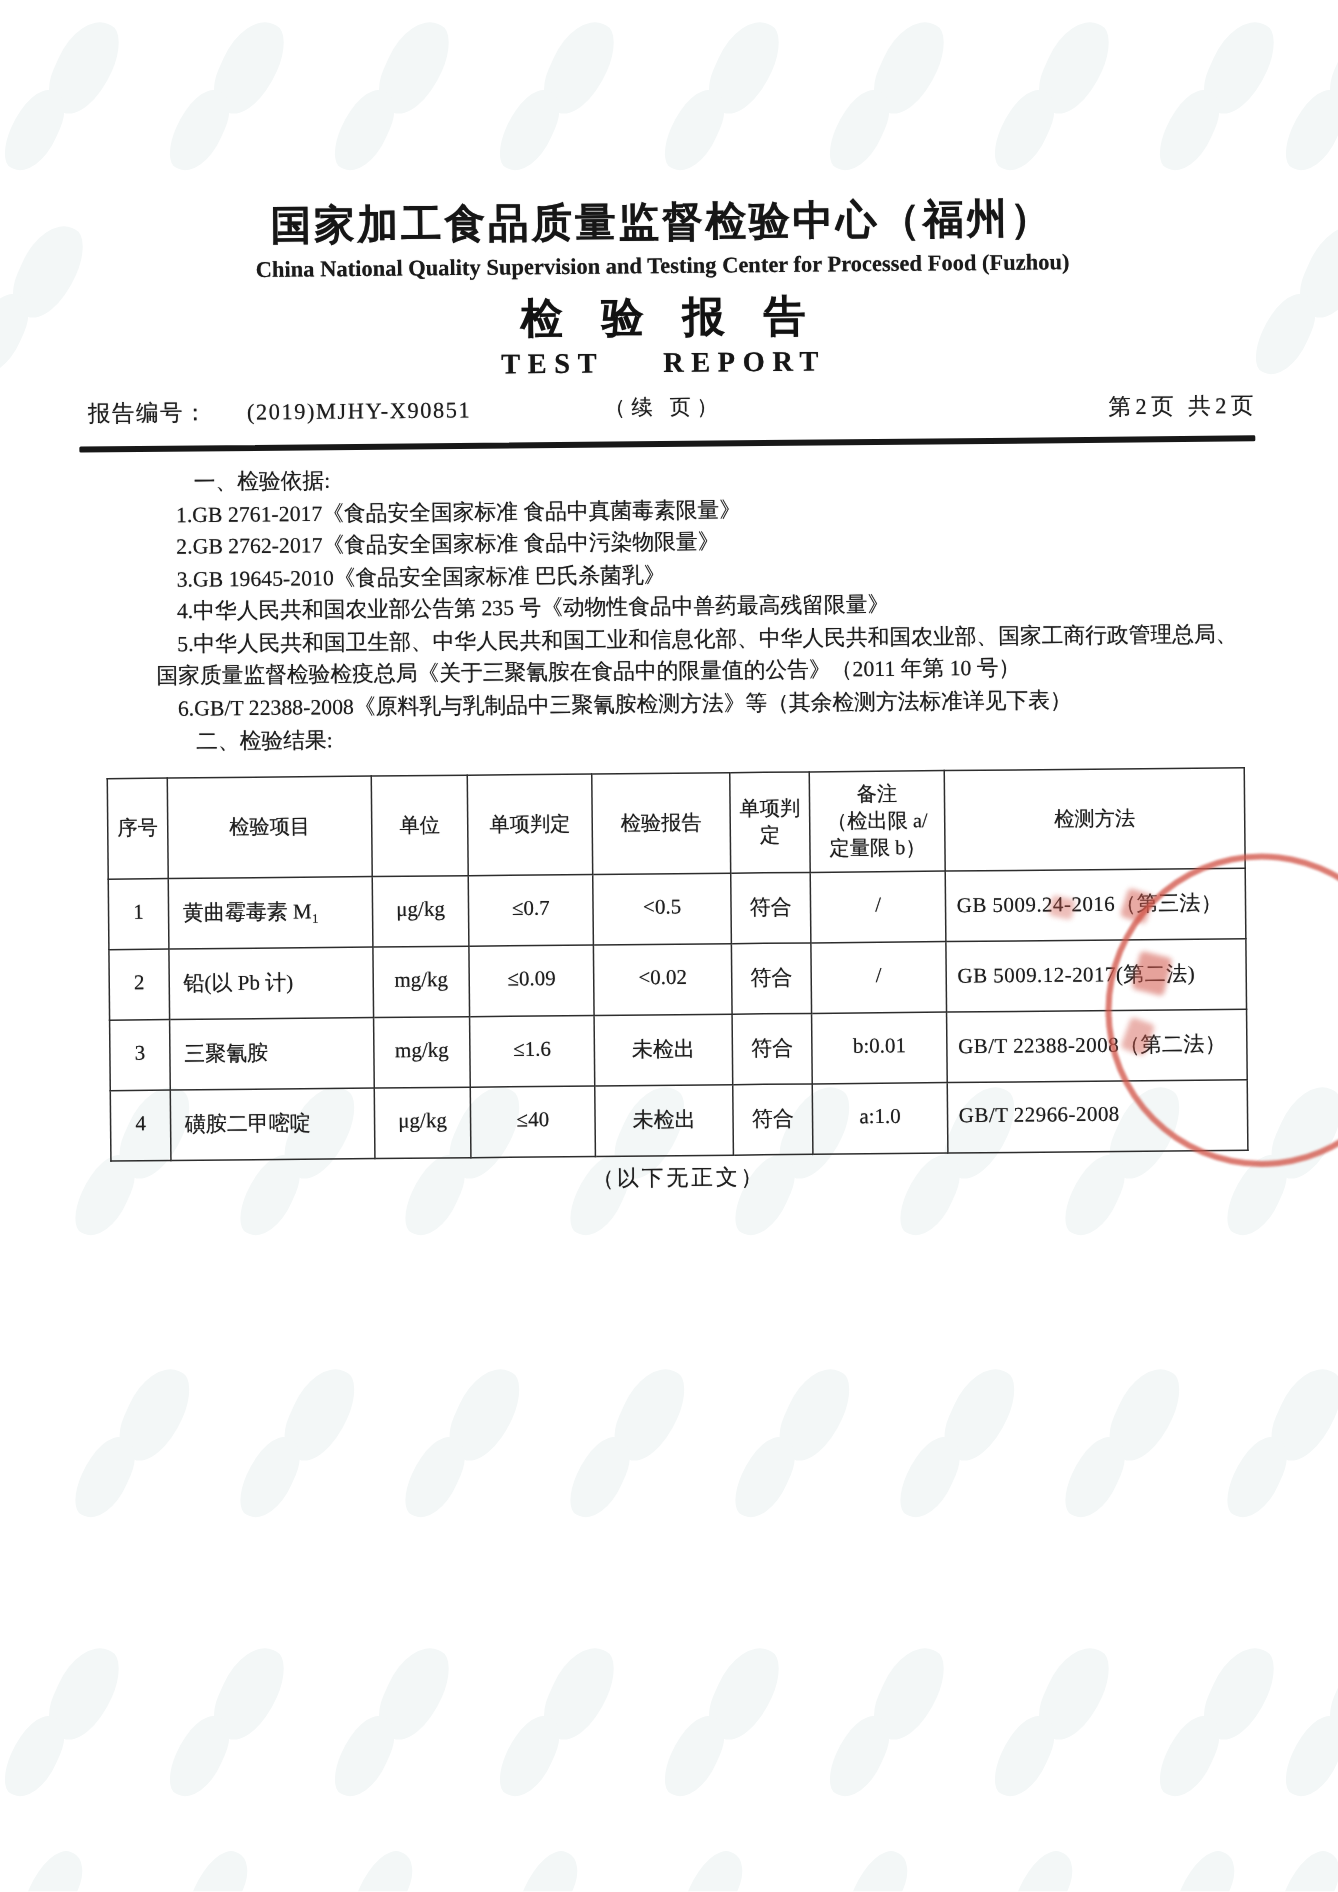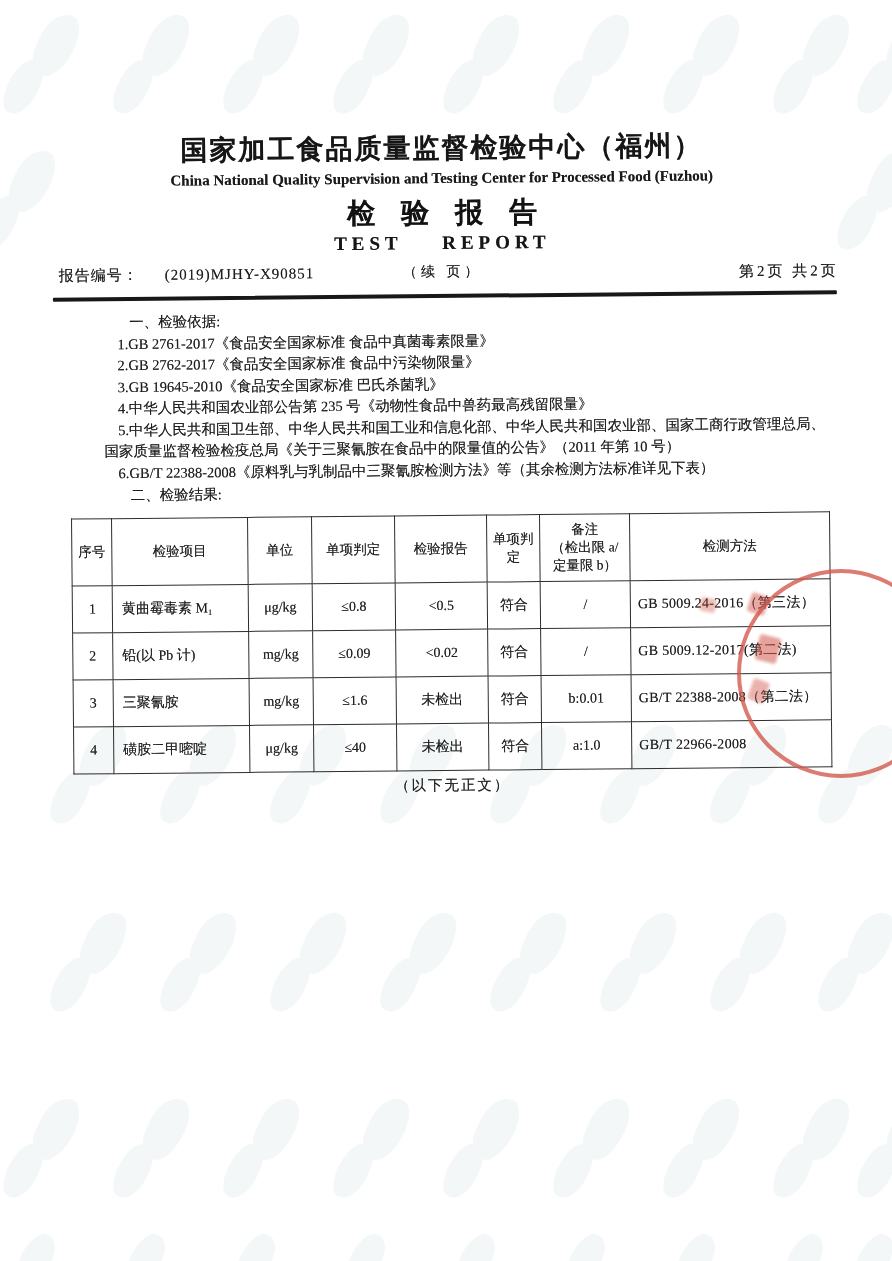"≤0.8" td.col3 { text: 0.8 -> 0.7 }
